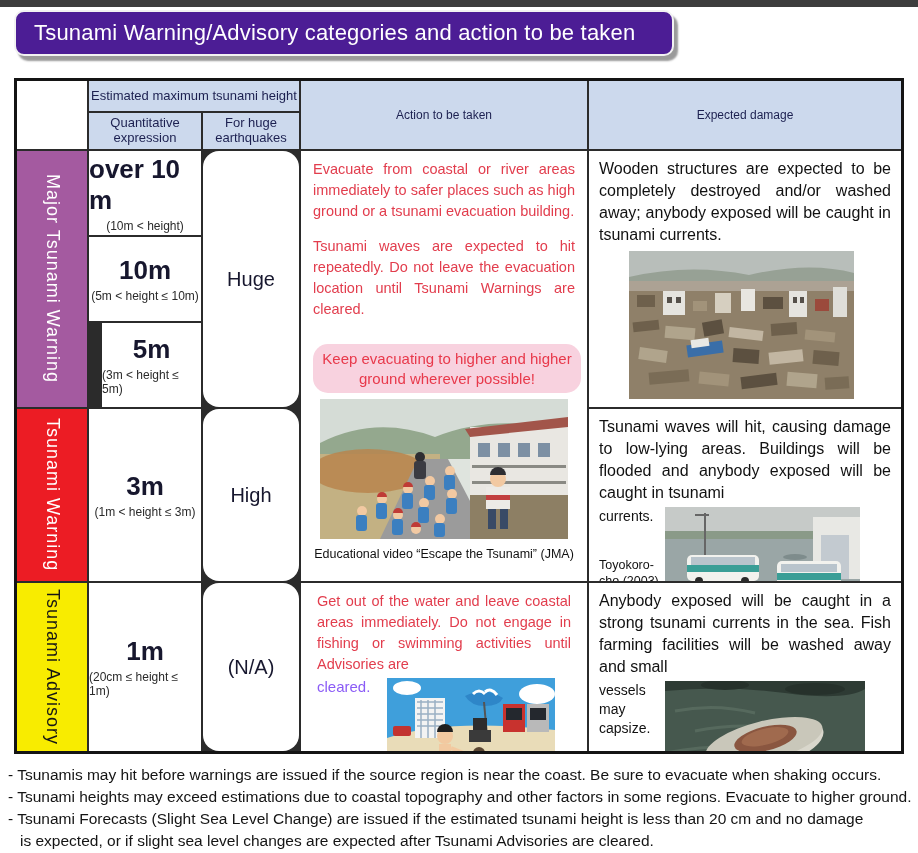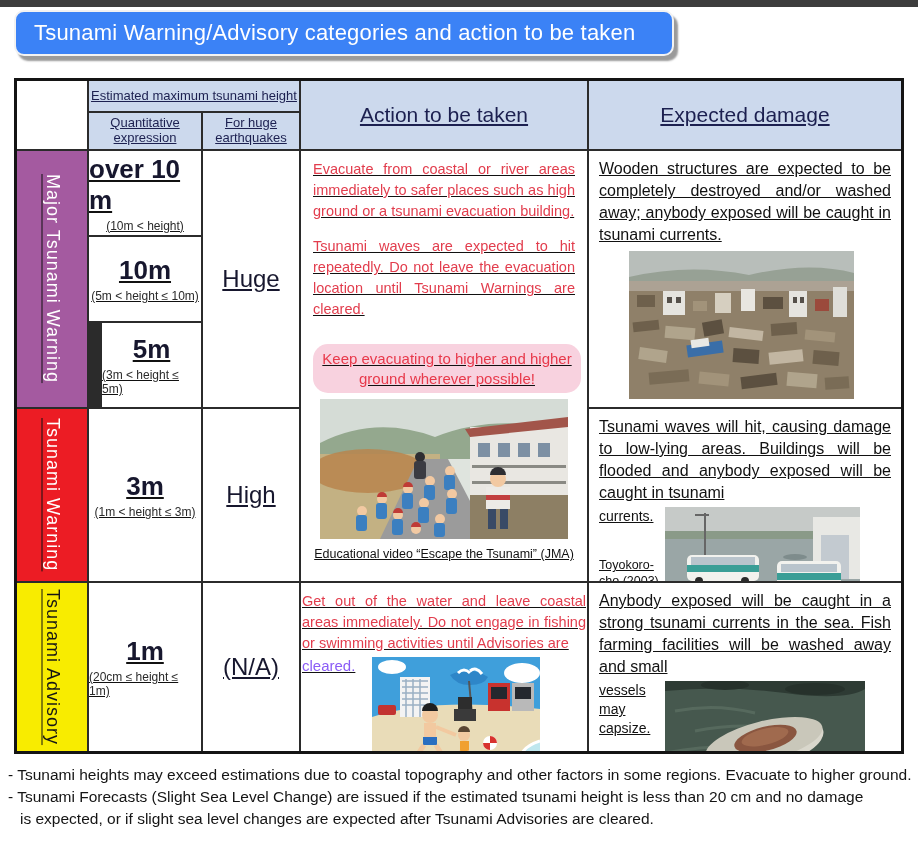"Tsunami Warning/Advisory categories and" .title-bar { background: #3b82f6 -> #4c1d95 }
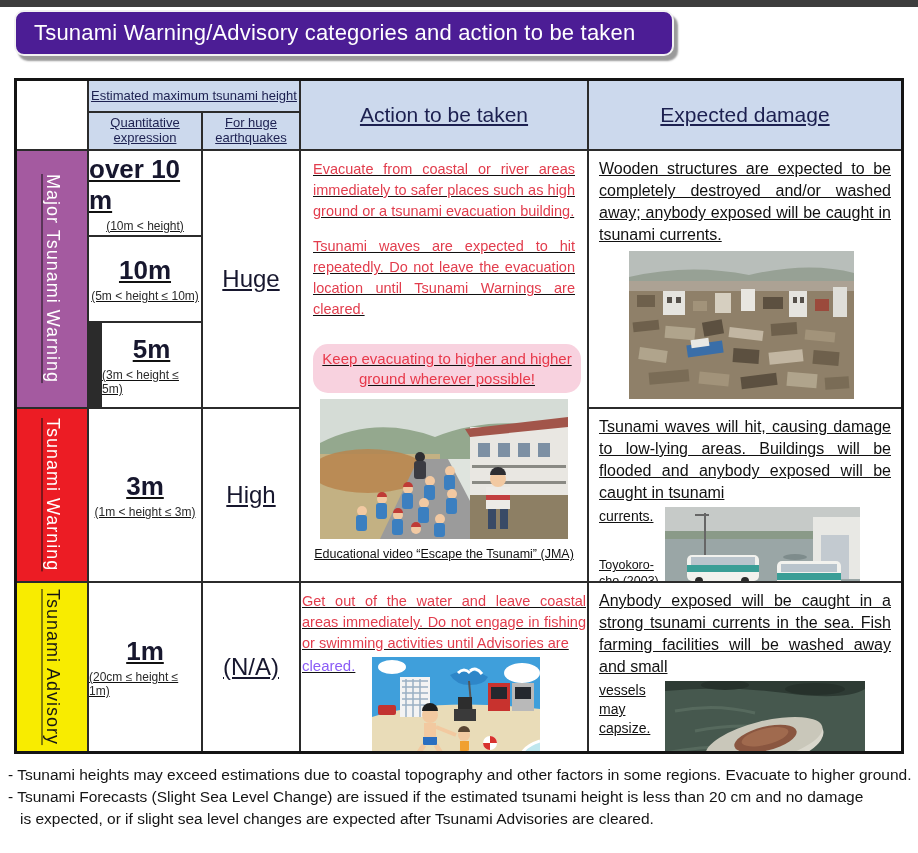"Estimated maximum tsunami height" .cell { text-decoration: underline -> none }
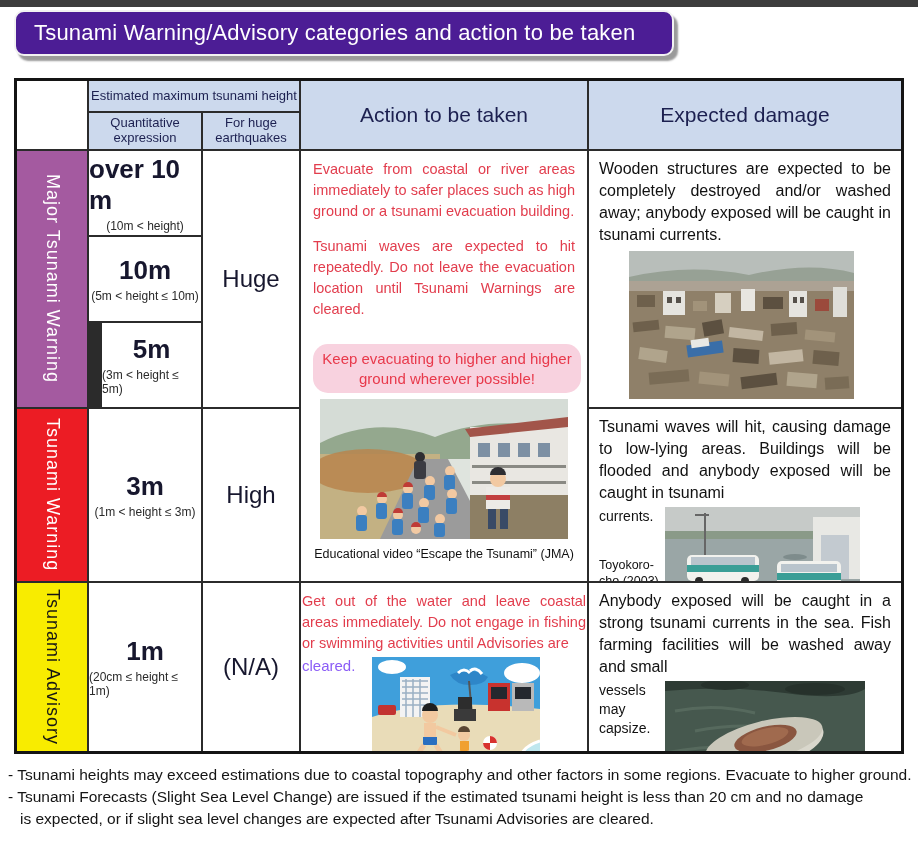"Action to be taken" .hdr-big { font-size: 21px -> 12px }
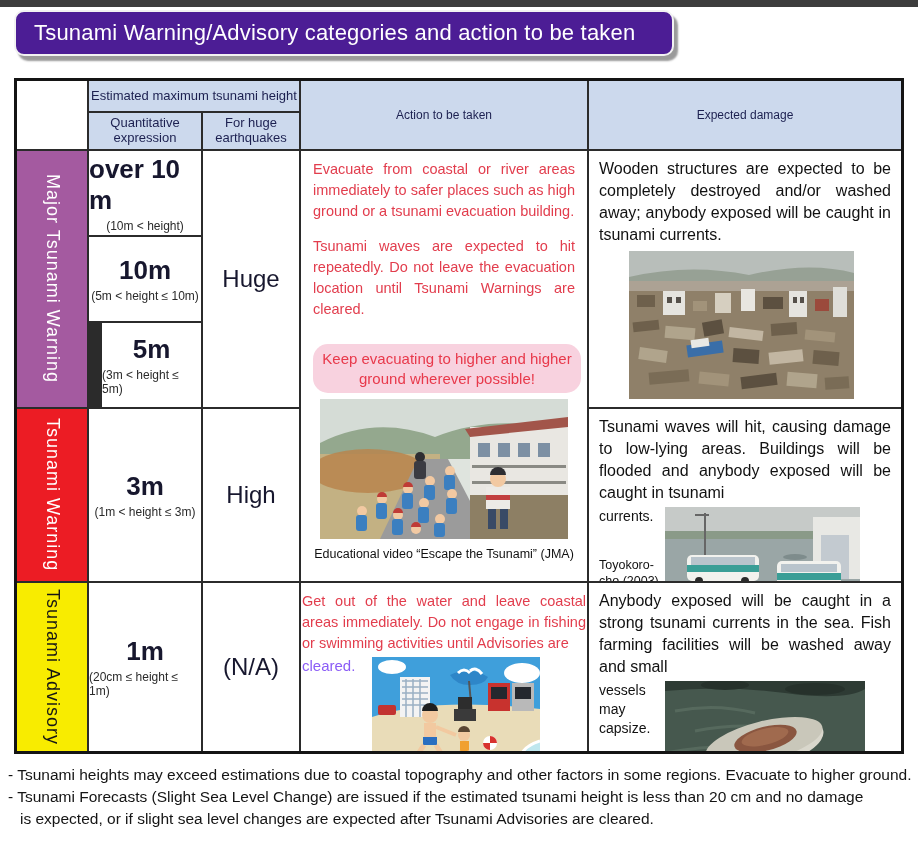"Huge" .mid-cell { border-radius: none -> 16px; font-size: 24px -> 20px }
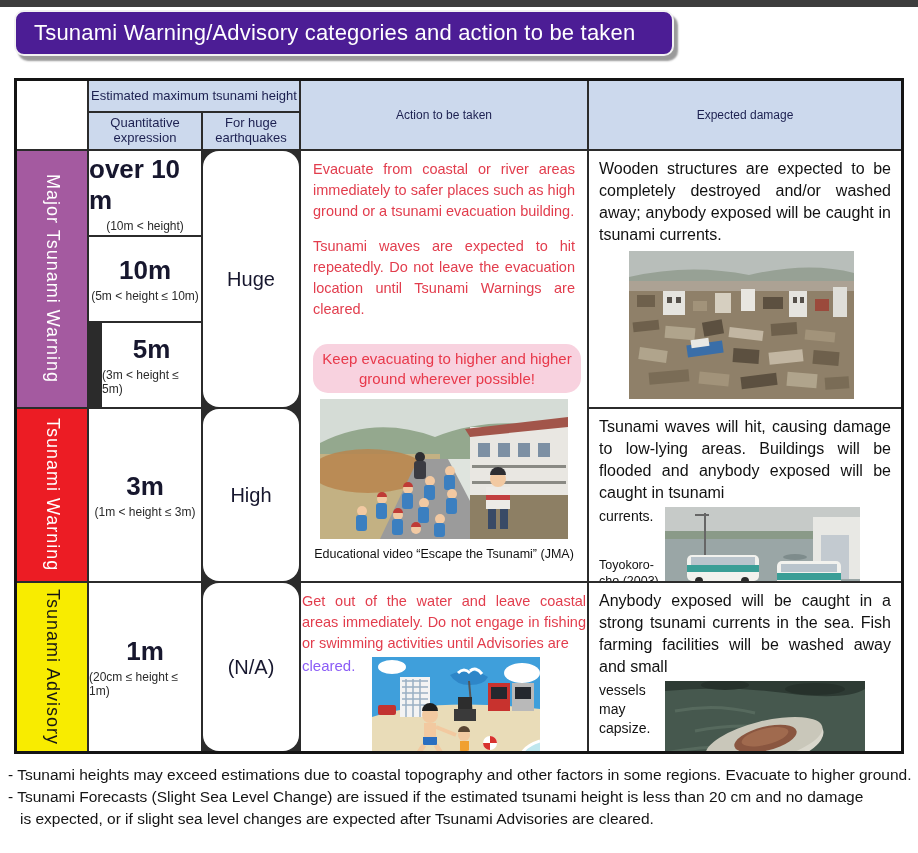"Get out of the water" .act-adv { padding: 8px 1px -> 8px 16px }
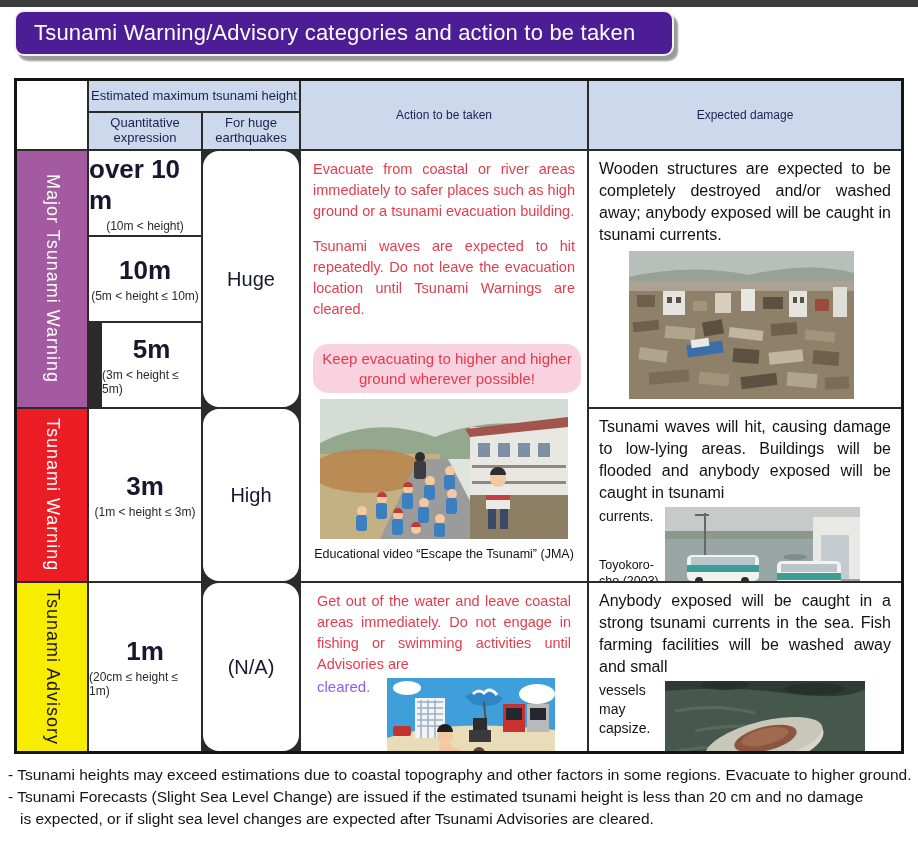"- Tsunamis may hit before" div.note-line { html: none -> <div>- Tsunamis may hit before warnings are issued if the source region is near the coast. Be sure to evacuate when shaking occurs.</div> }
